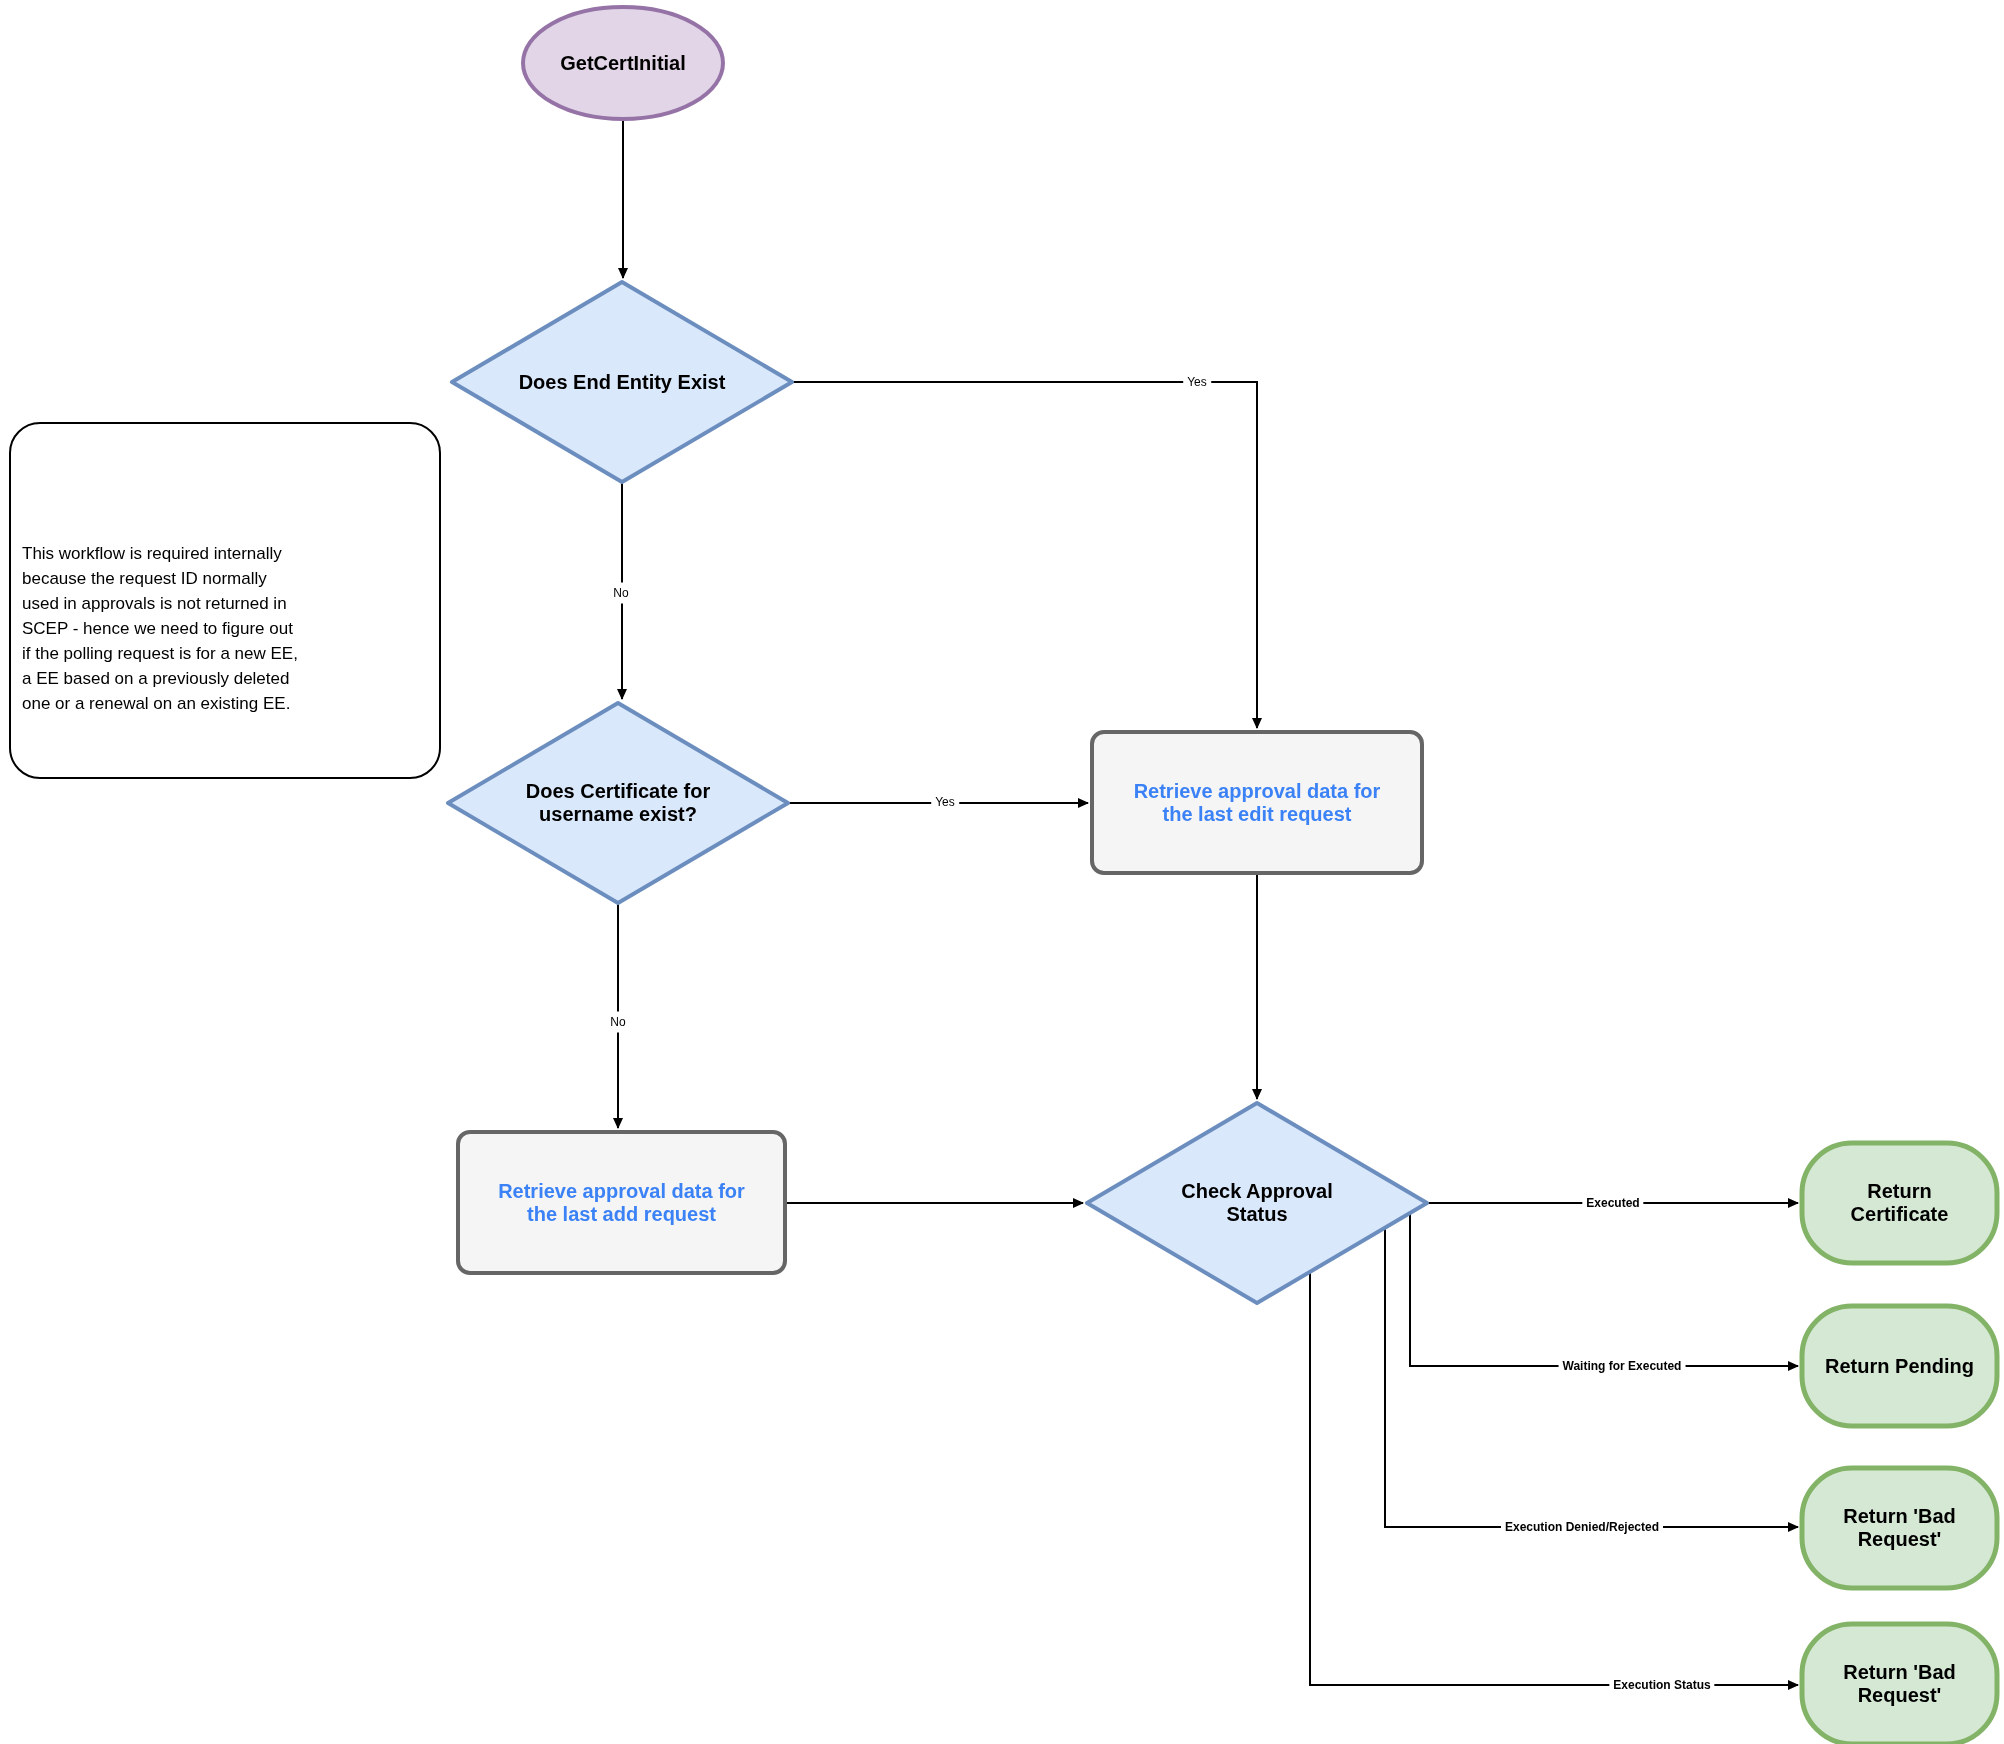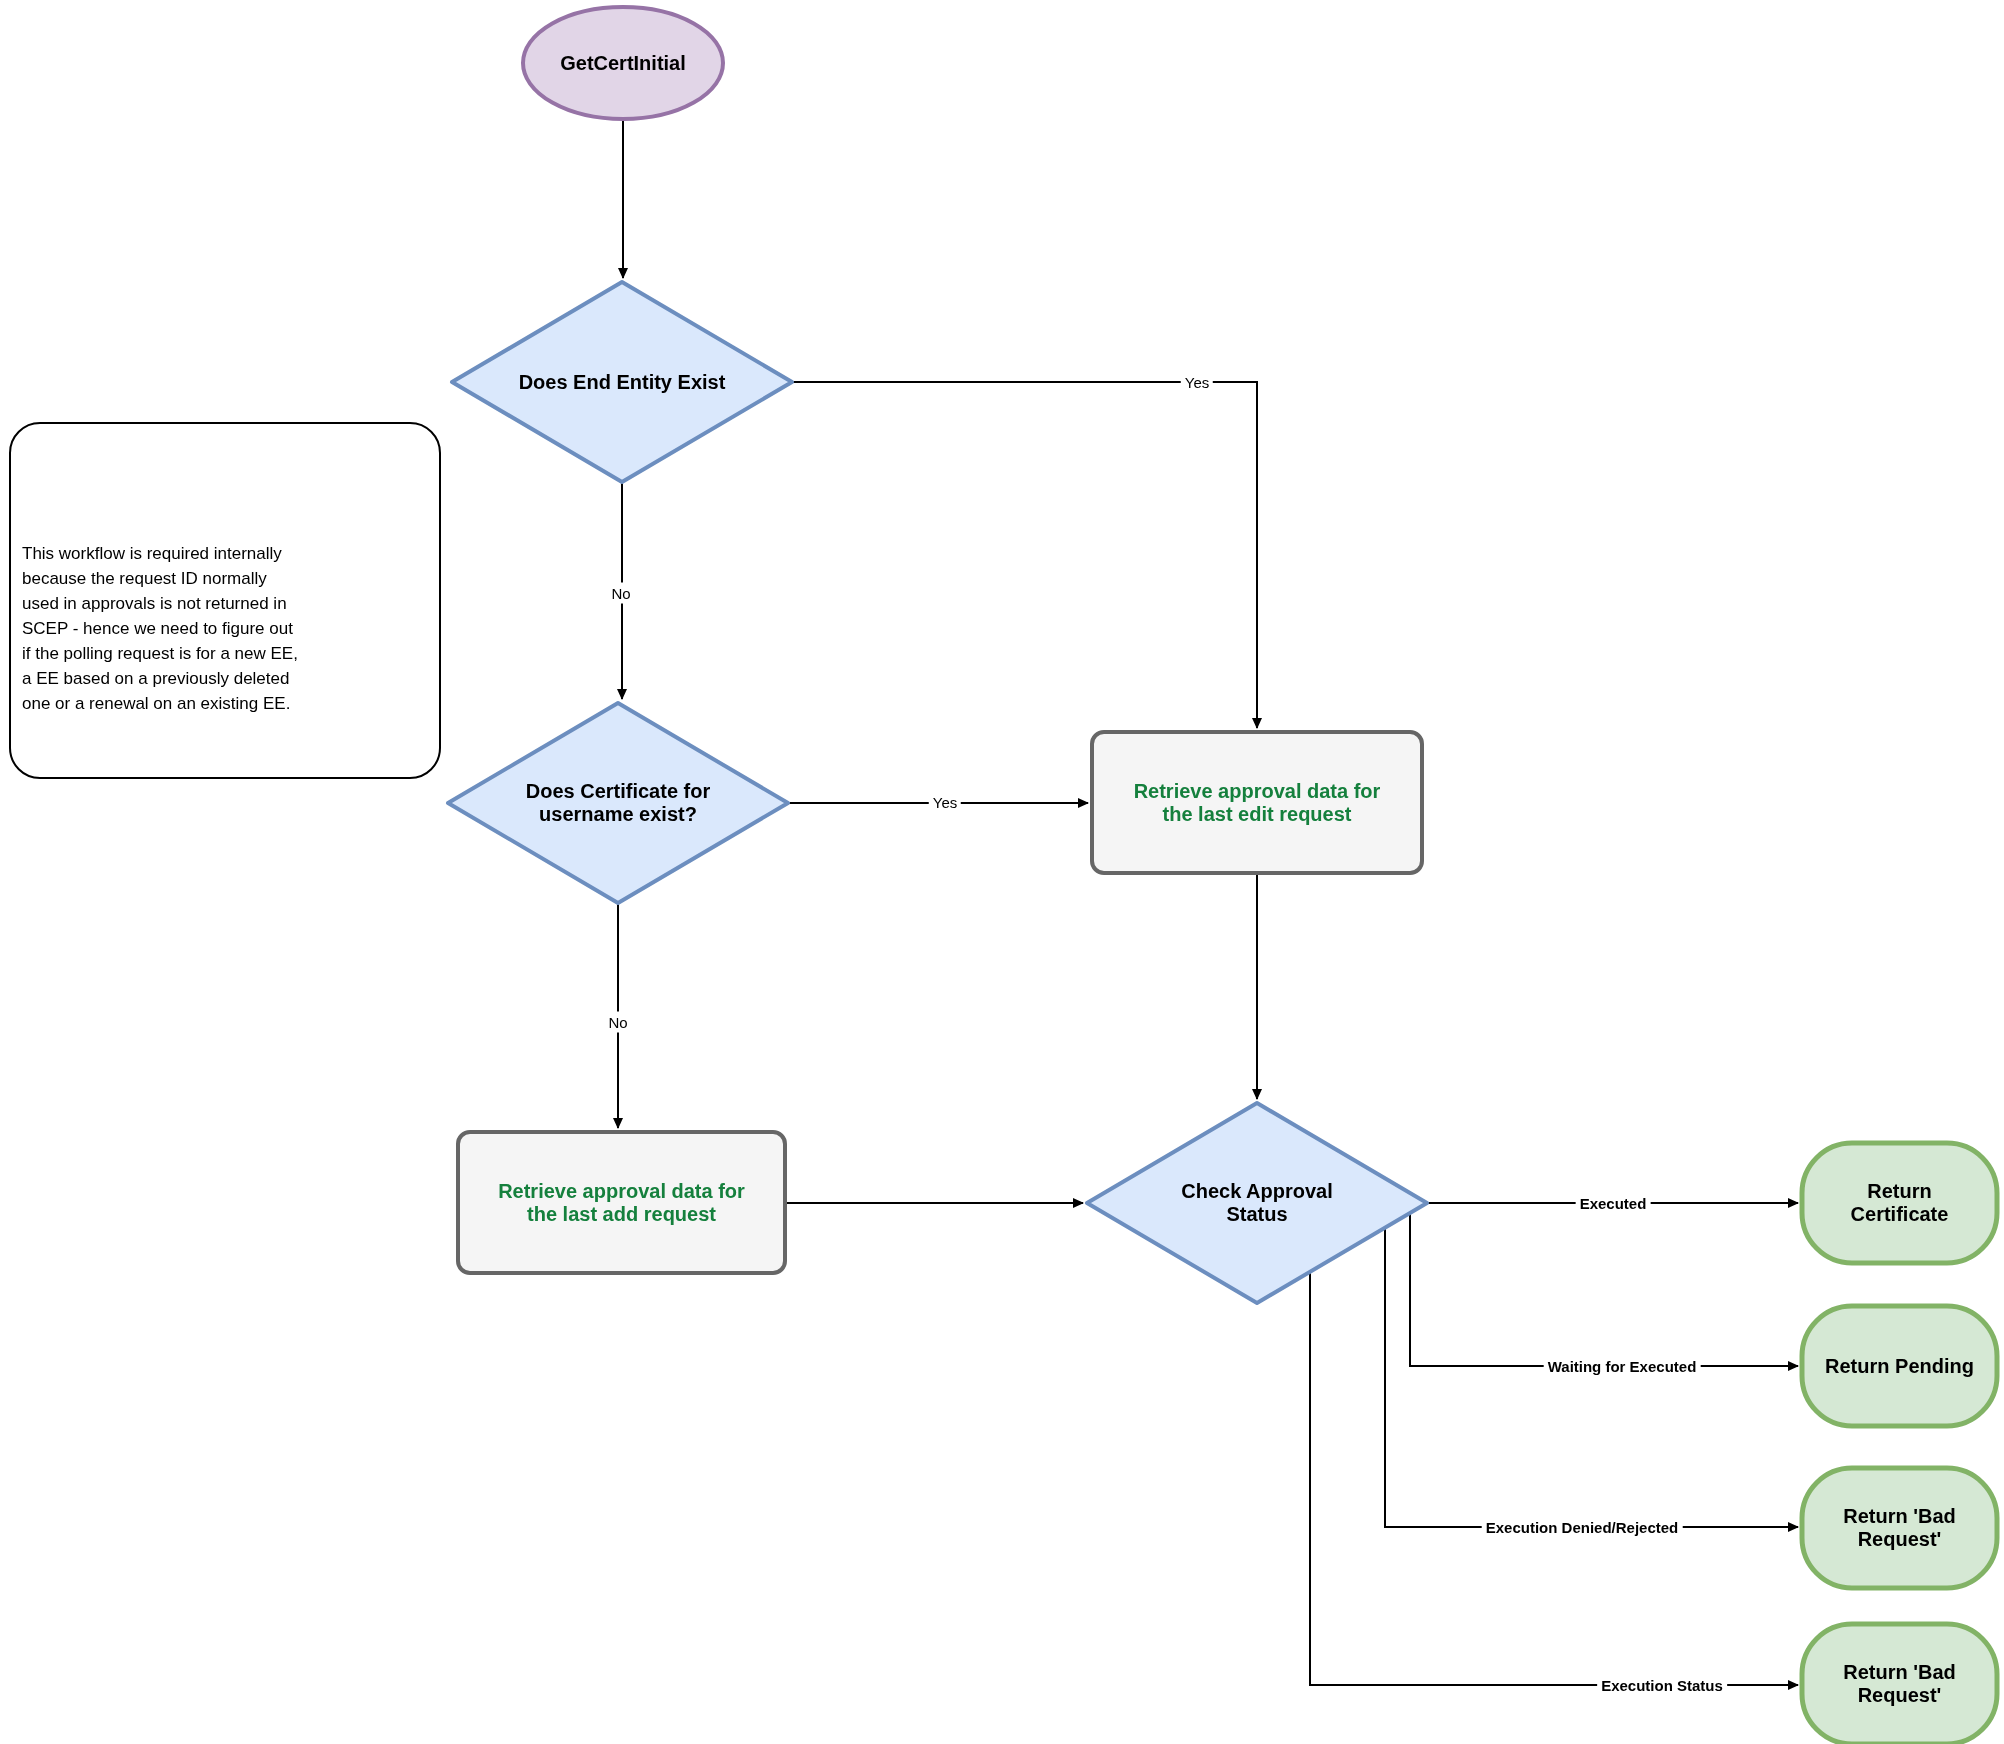"Yes" .edgelabel { font-size: 15px -> 12px }
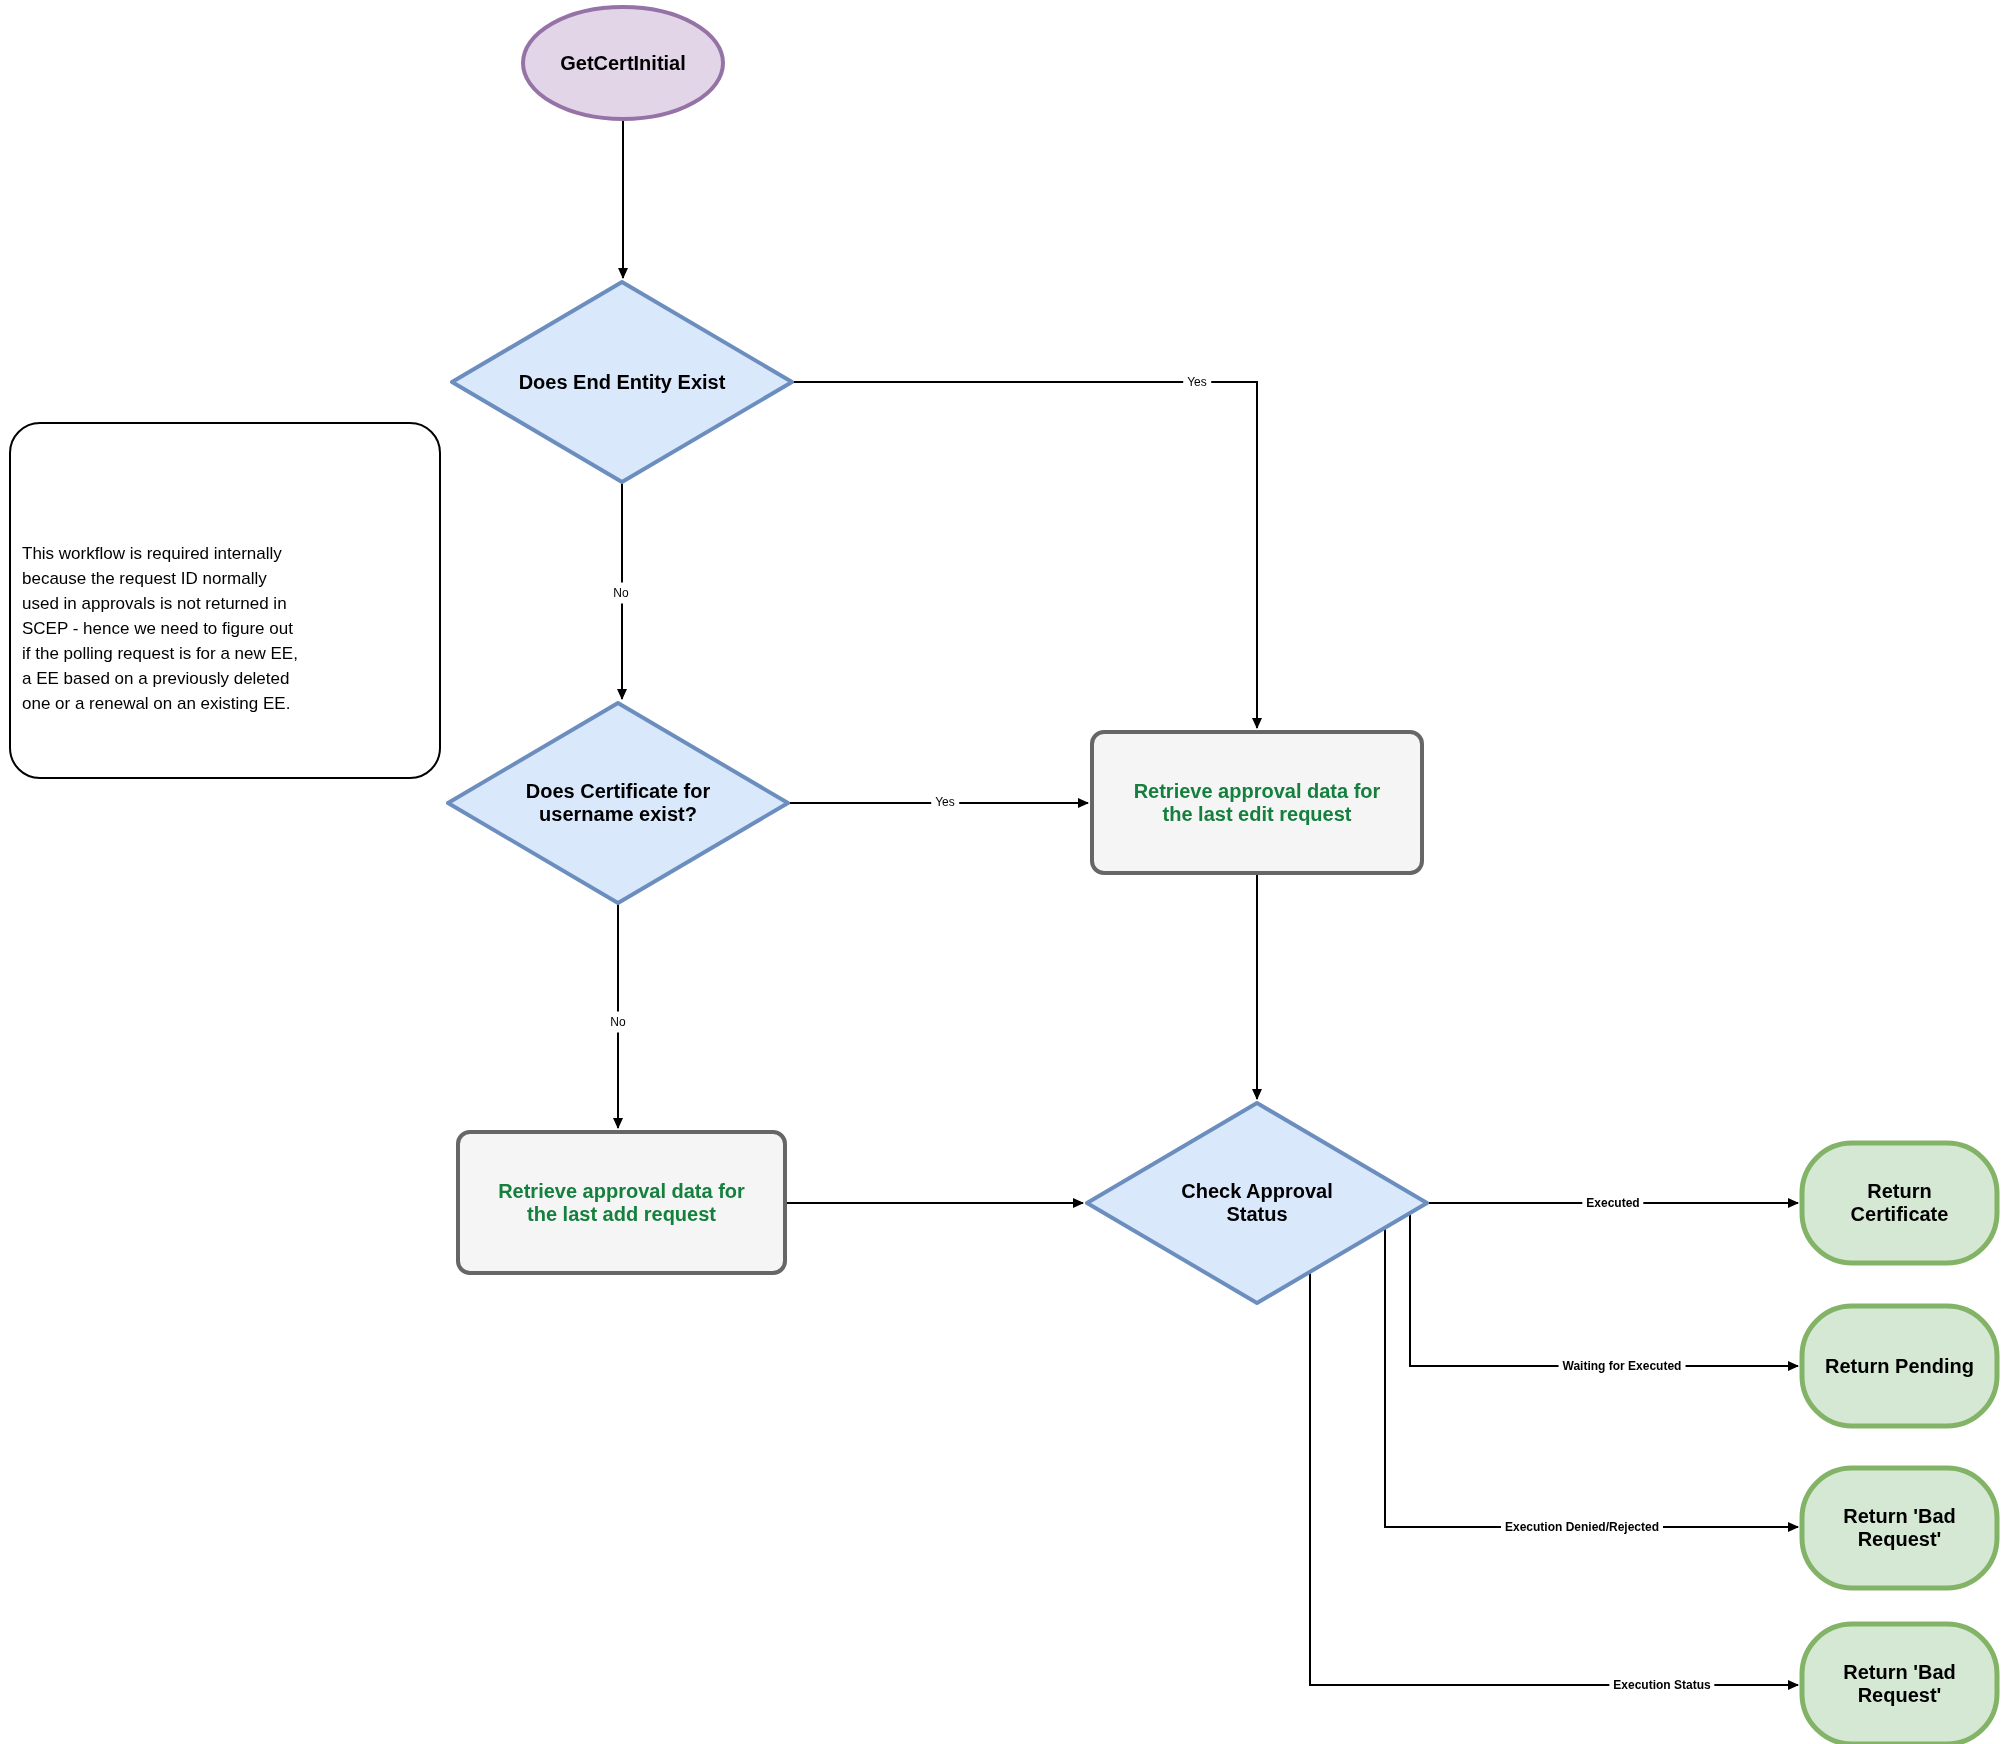"Retrieve approval data for" .process-text { color: #15803d -> #3b82f6 }
